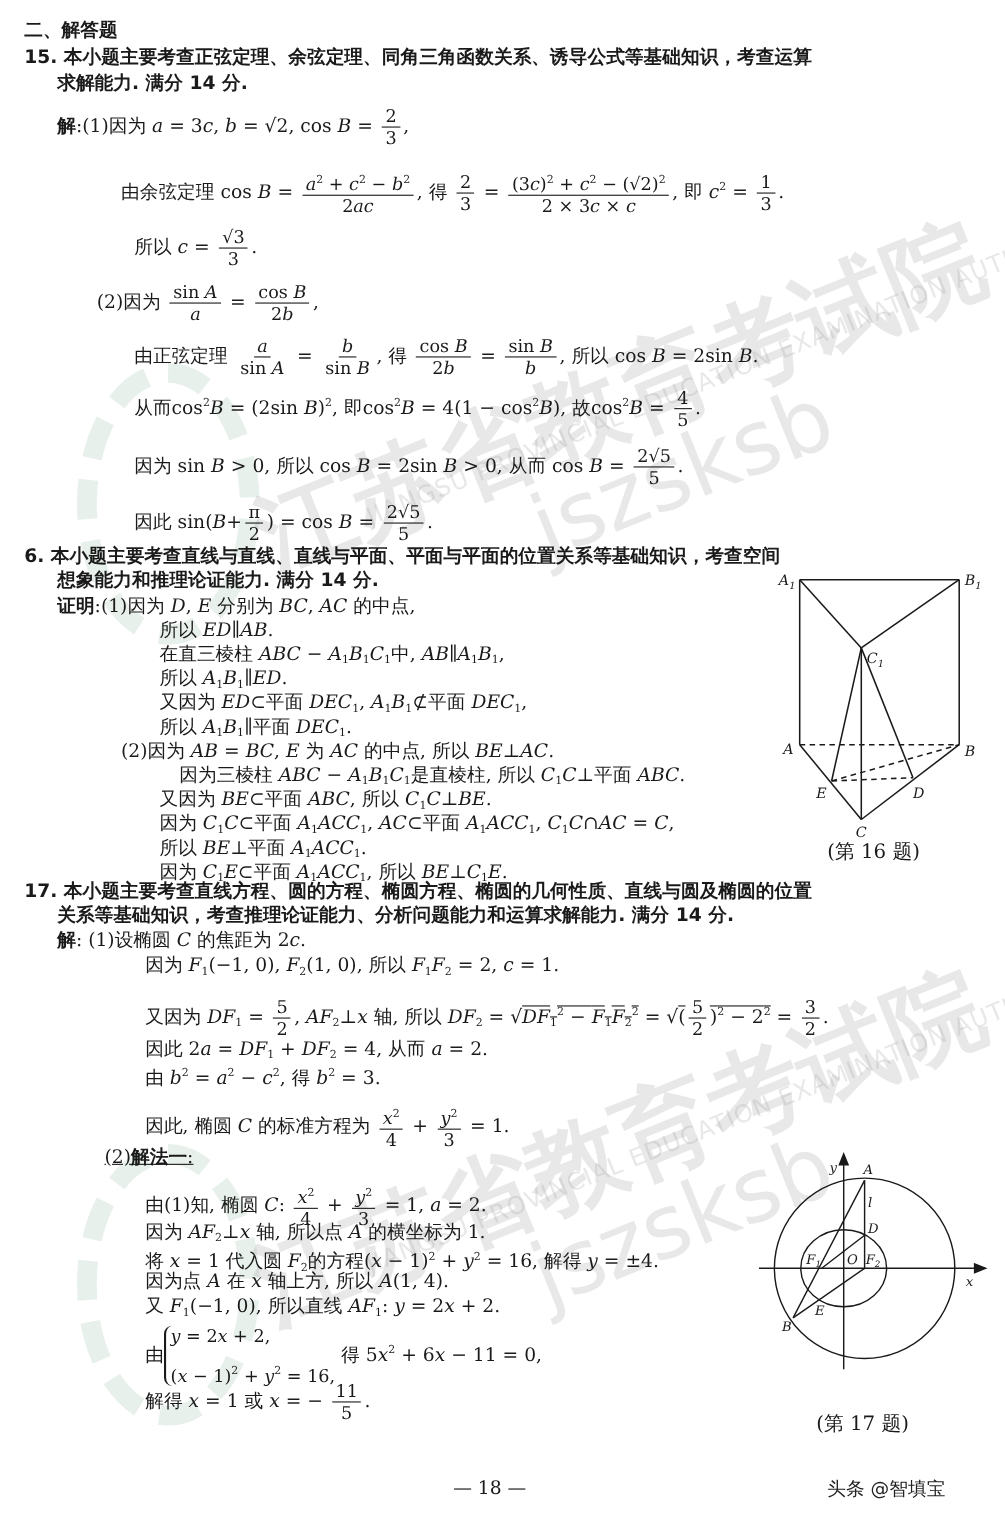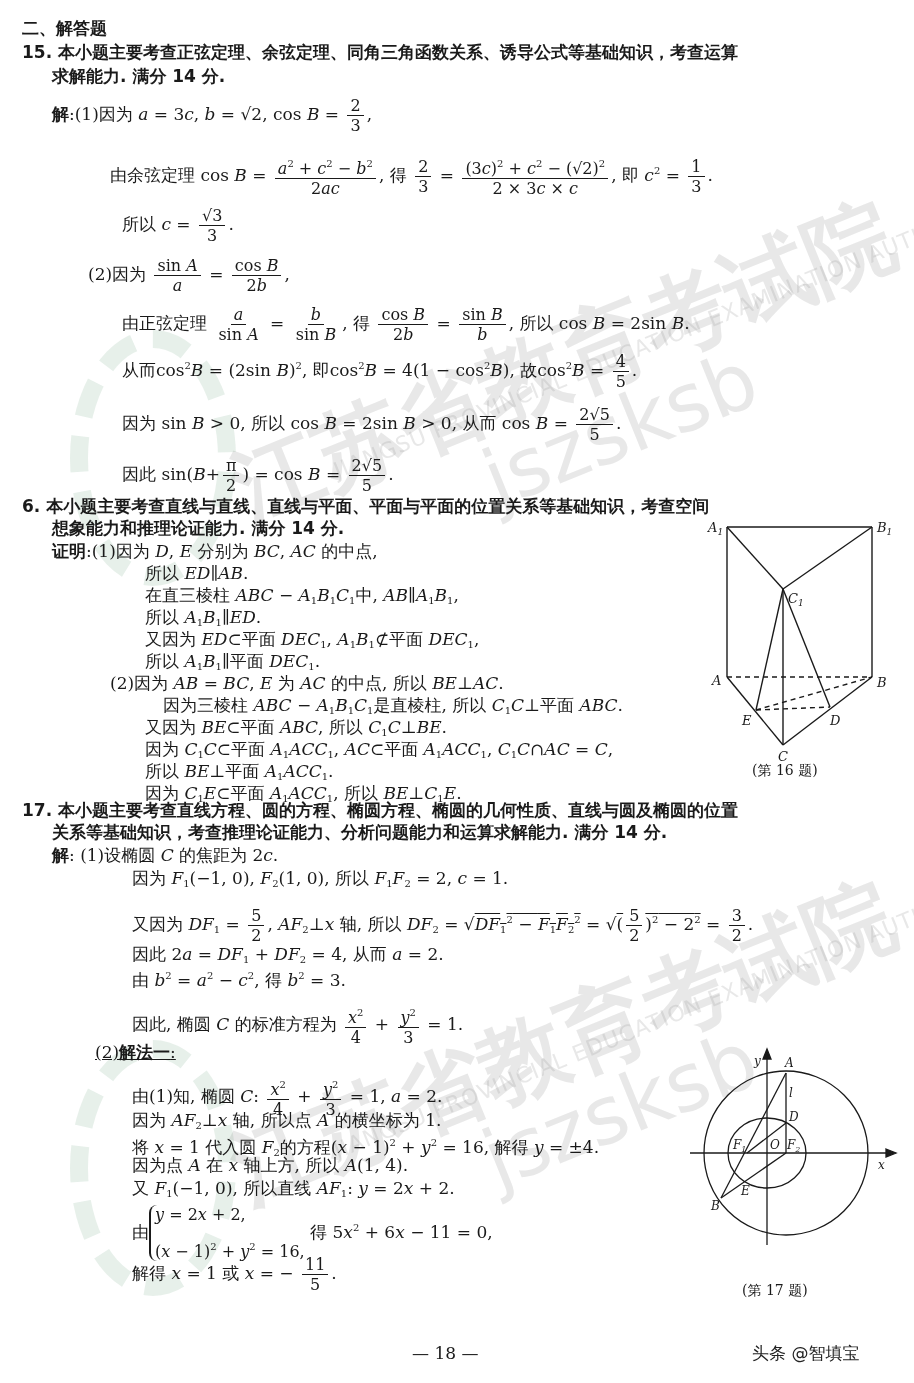"(第 16 题)" .cap { font-size: 14px -> 18px }
